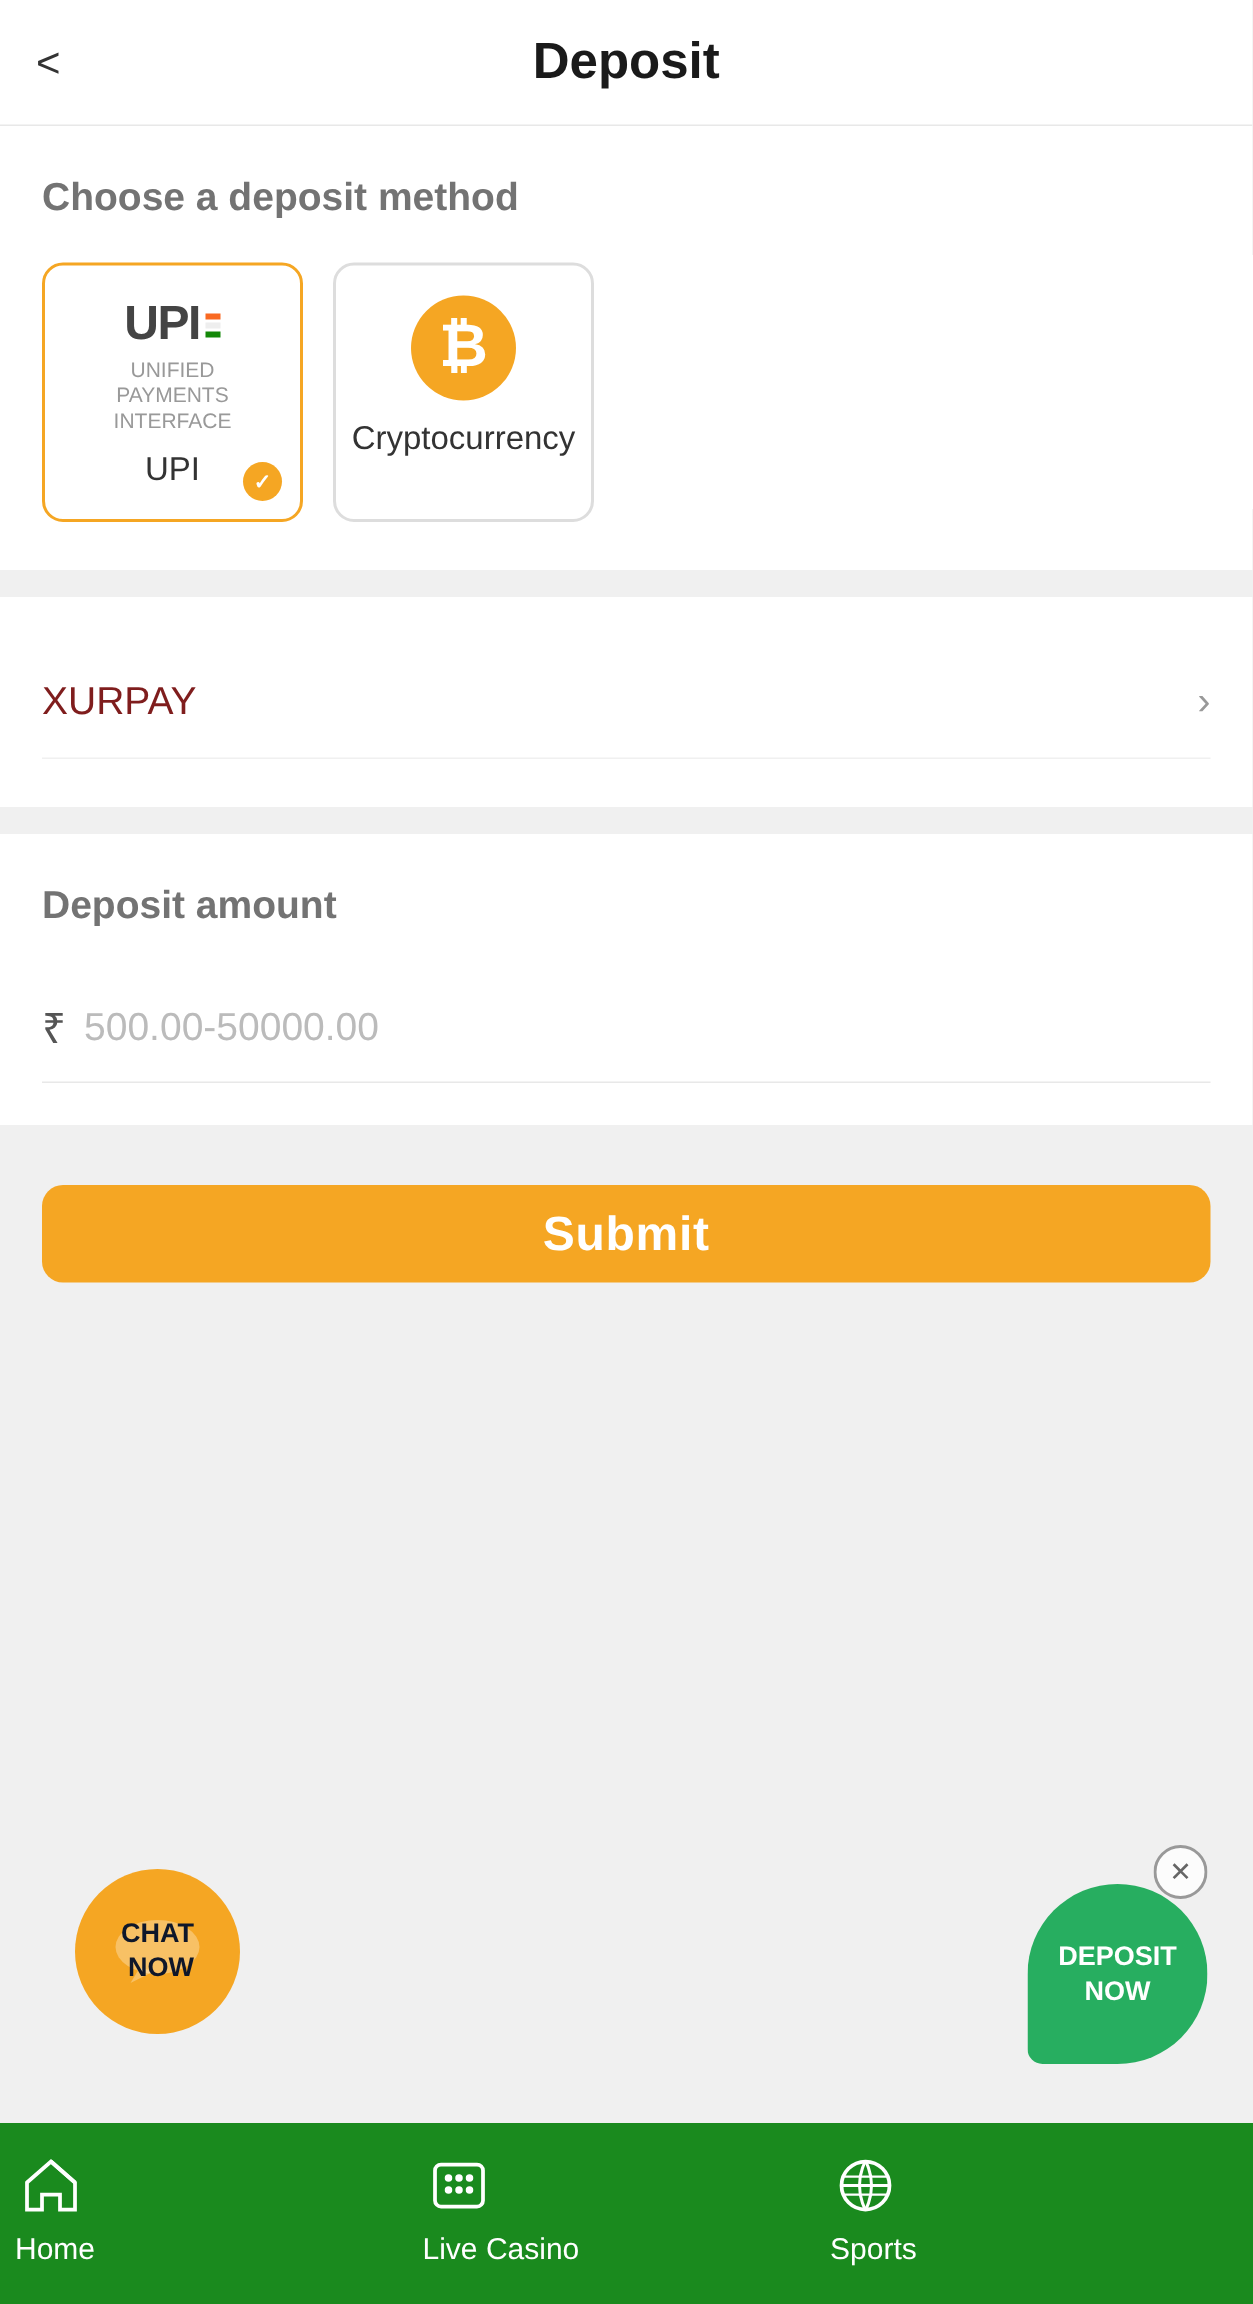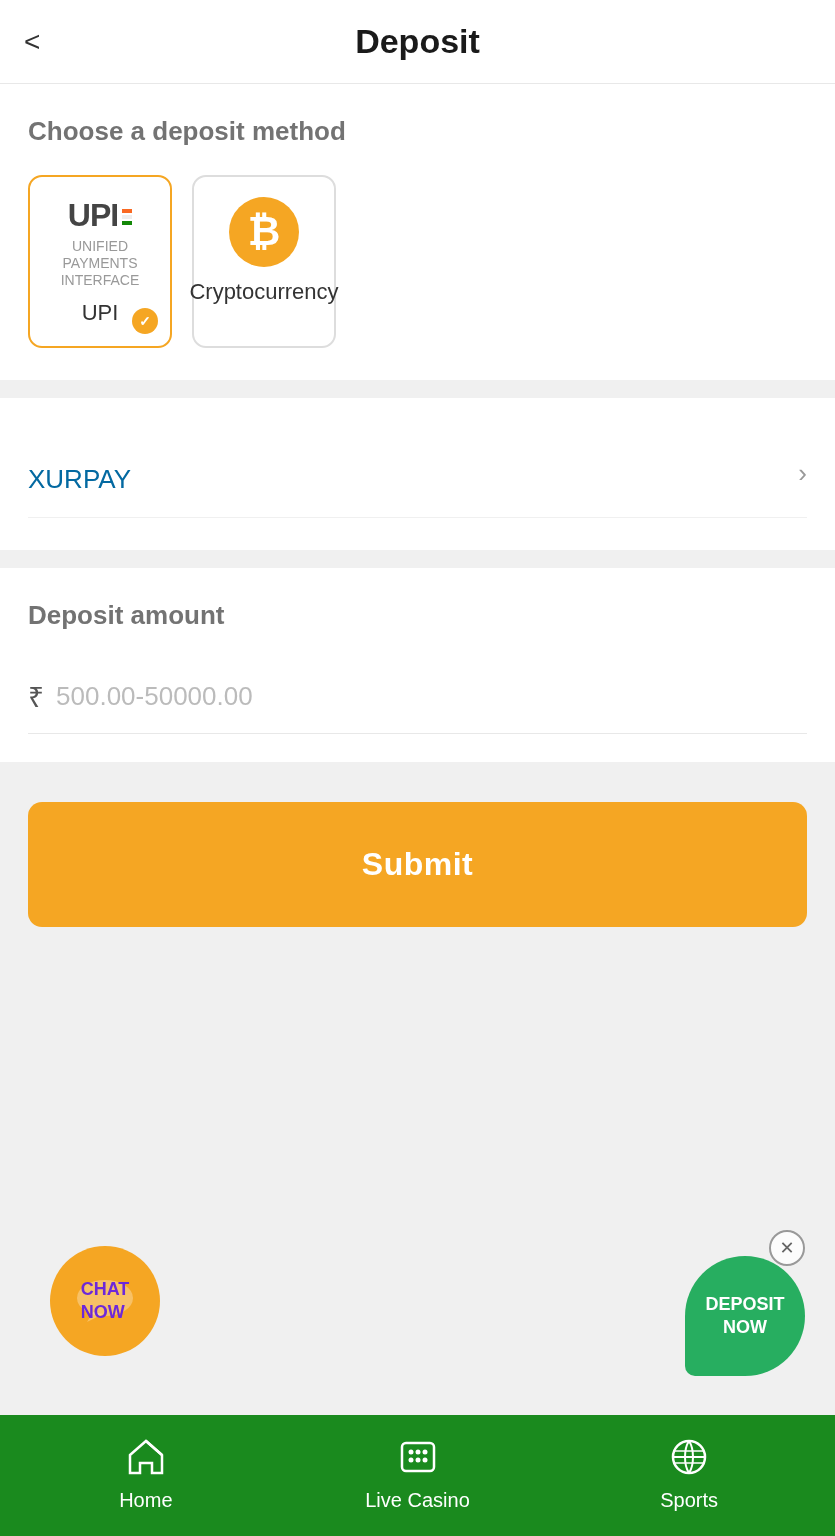"UPI" .payment-card { width: 144px -> 174px }
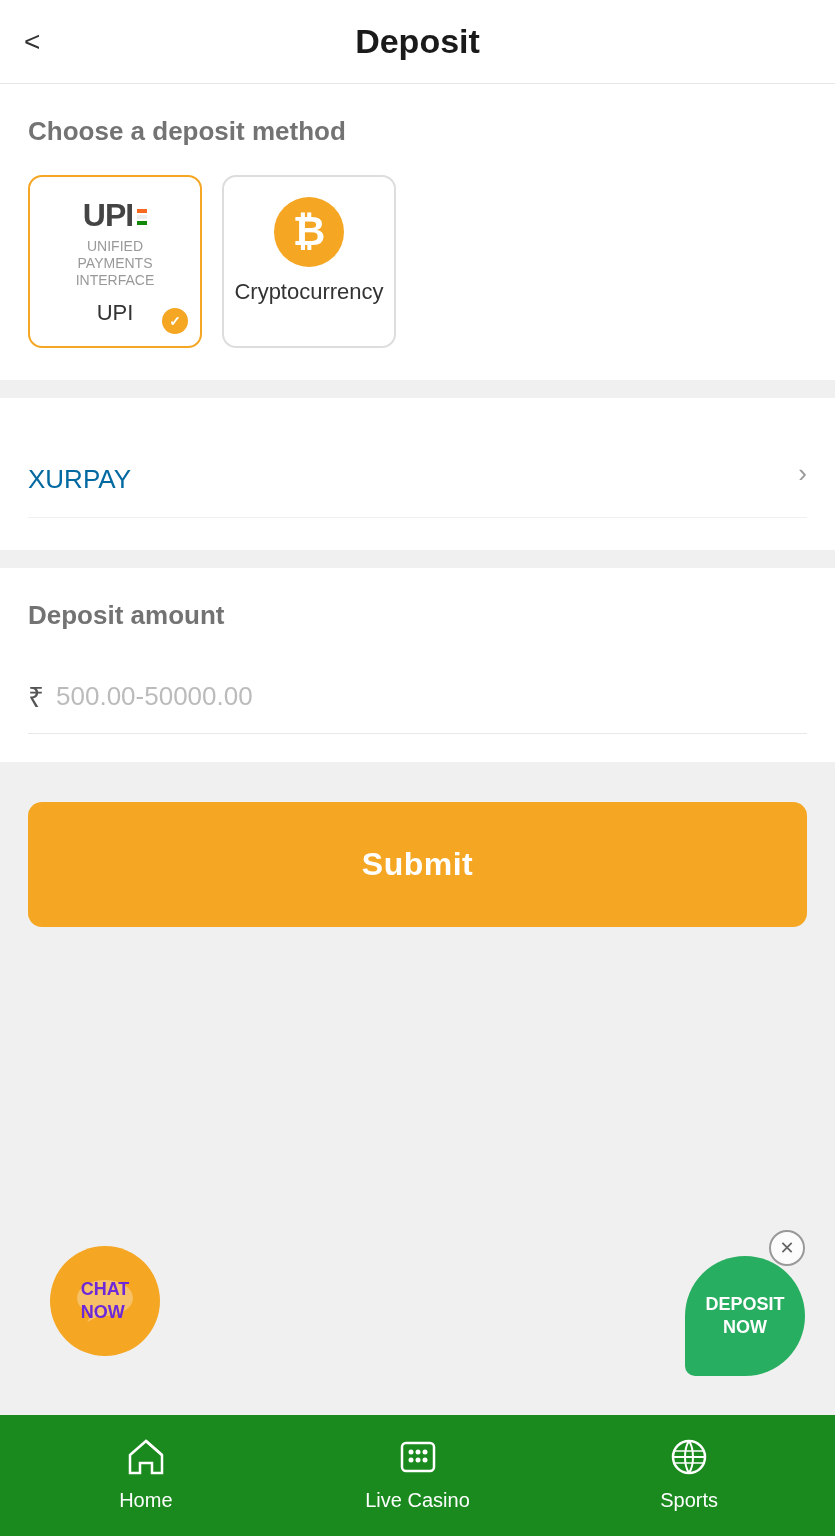"XURPAY" .third-party-name { color: #0369a1 -> #7f1d1d; margin-top: 12px -> none }
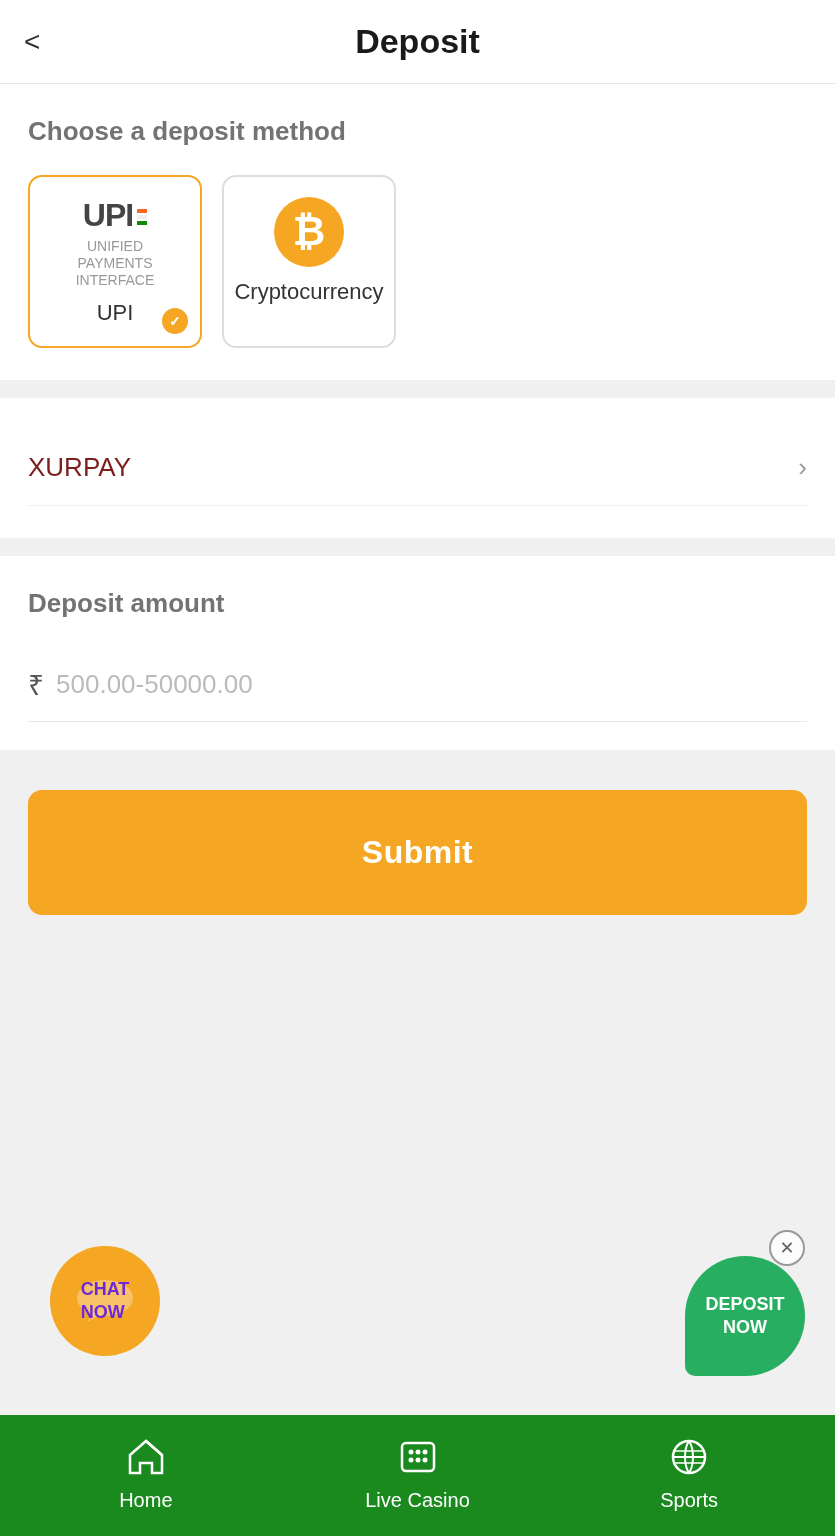"Submit" .submit-btn { padding: 44px -> 14px }
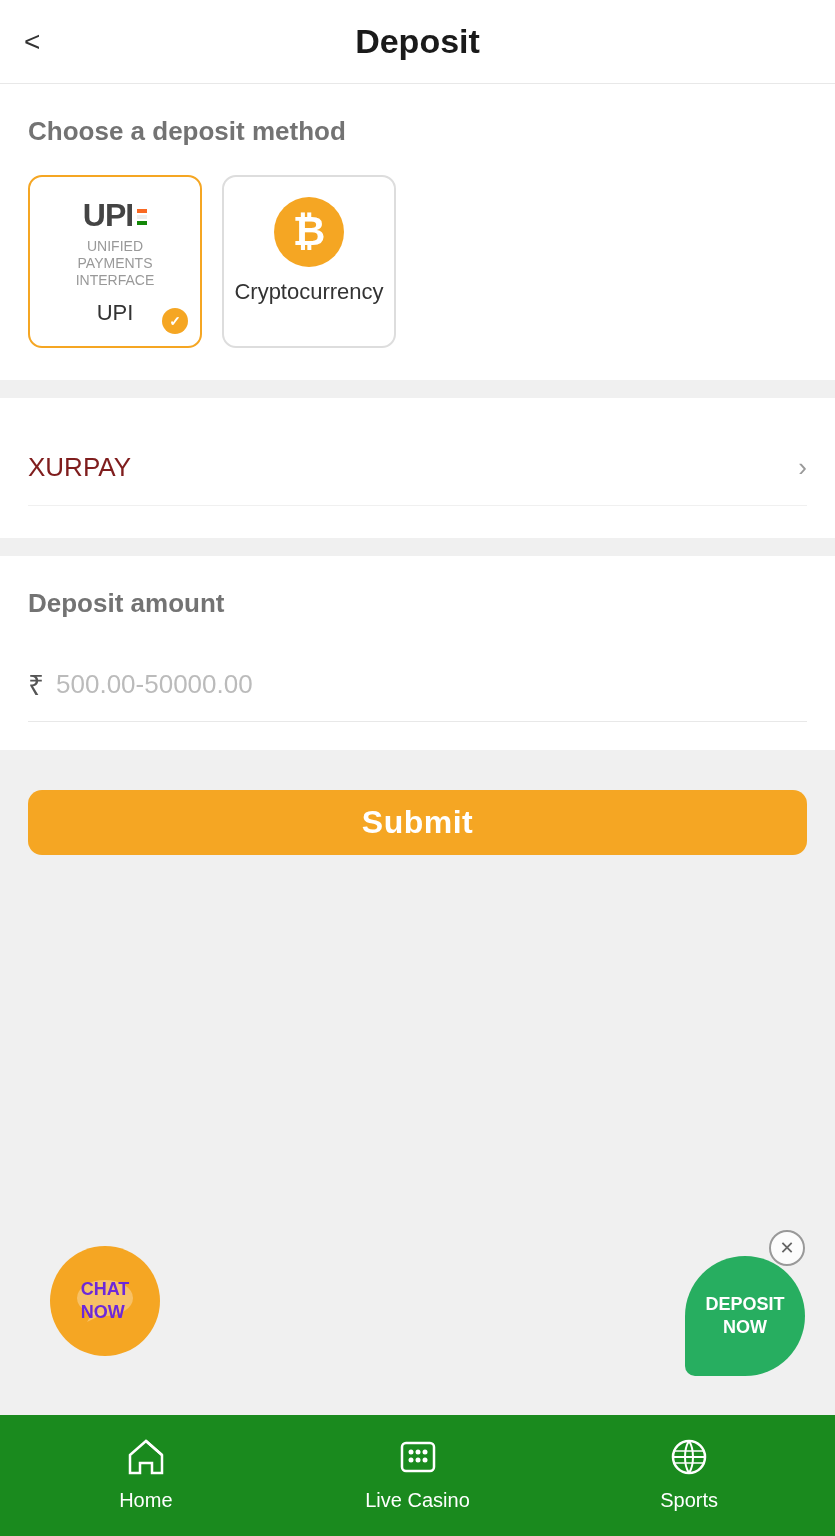"CHAT" .chat-bubble-text { color: #6d28d9 -> #0f172a; text-align: left -> right }
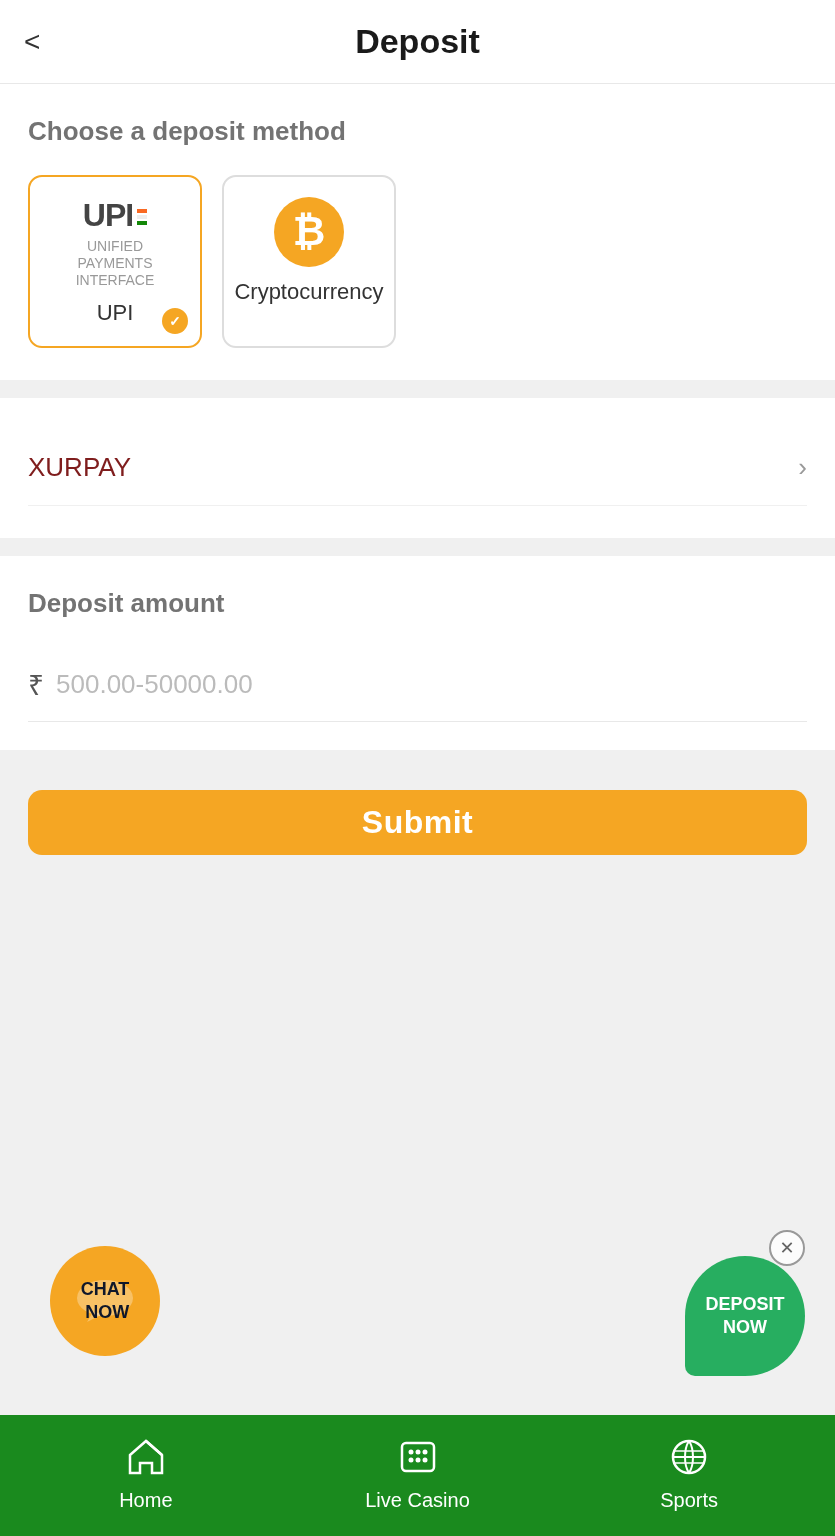"Home" .nav-item { align-items: center -> flex-start }
